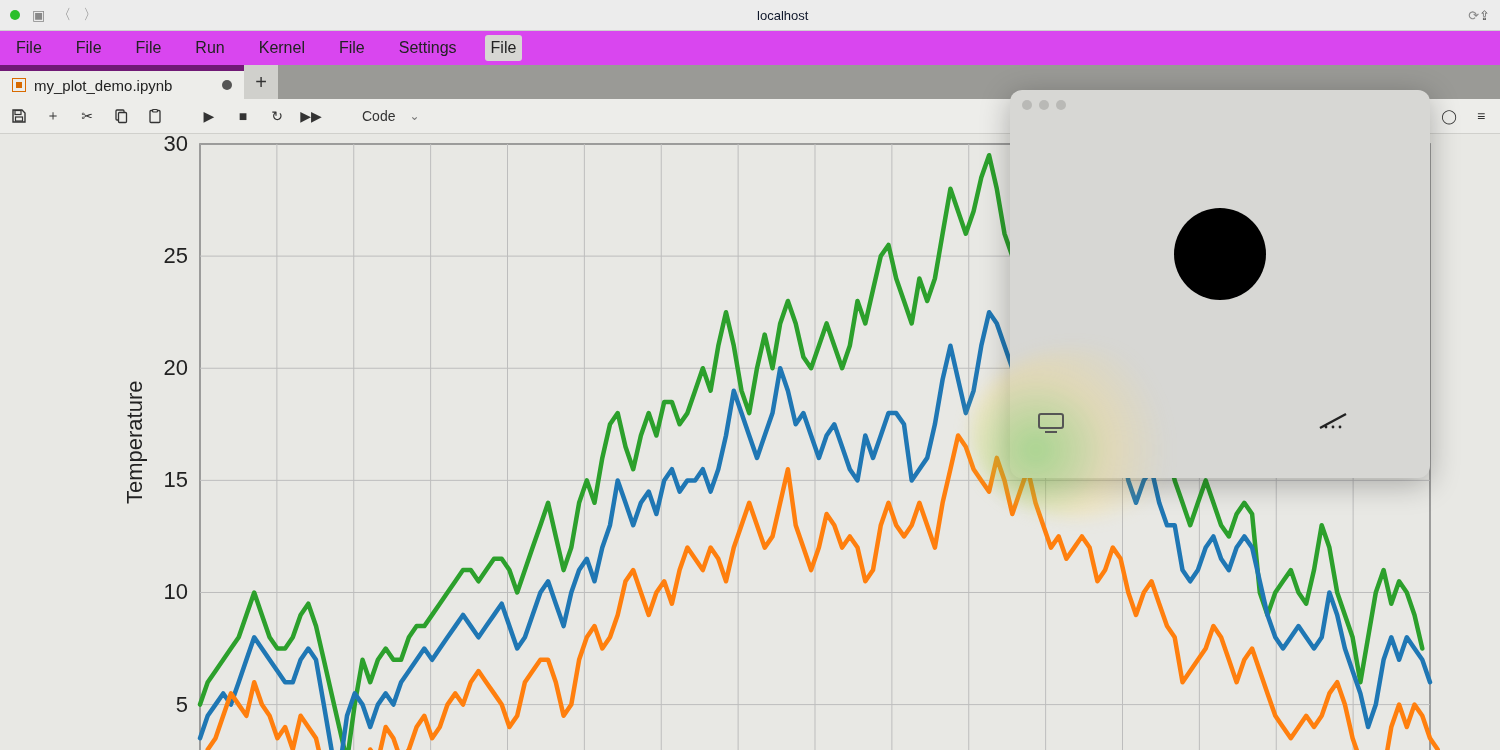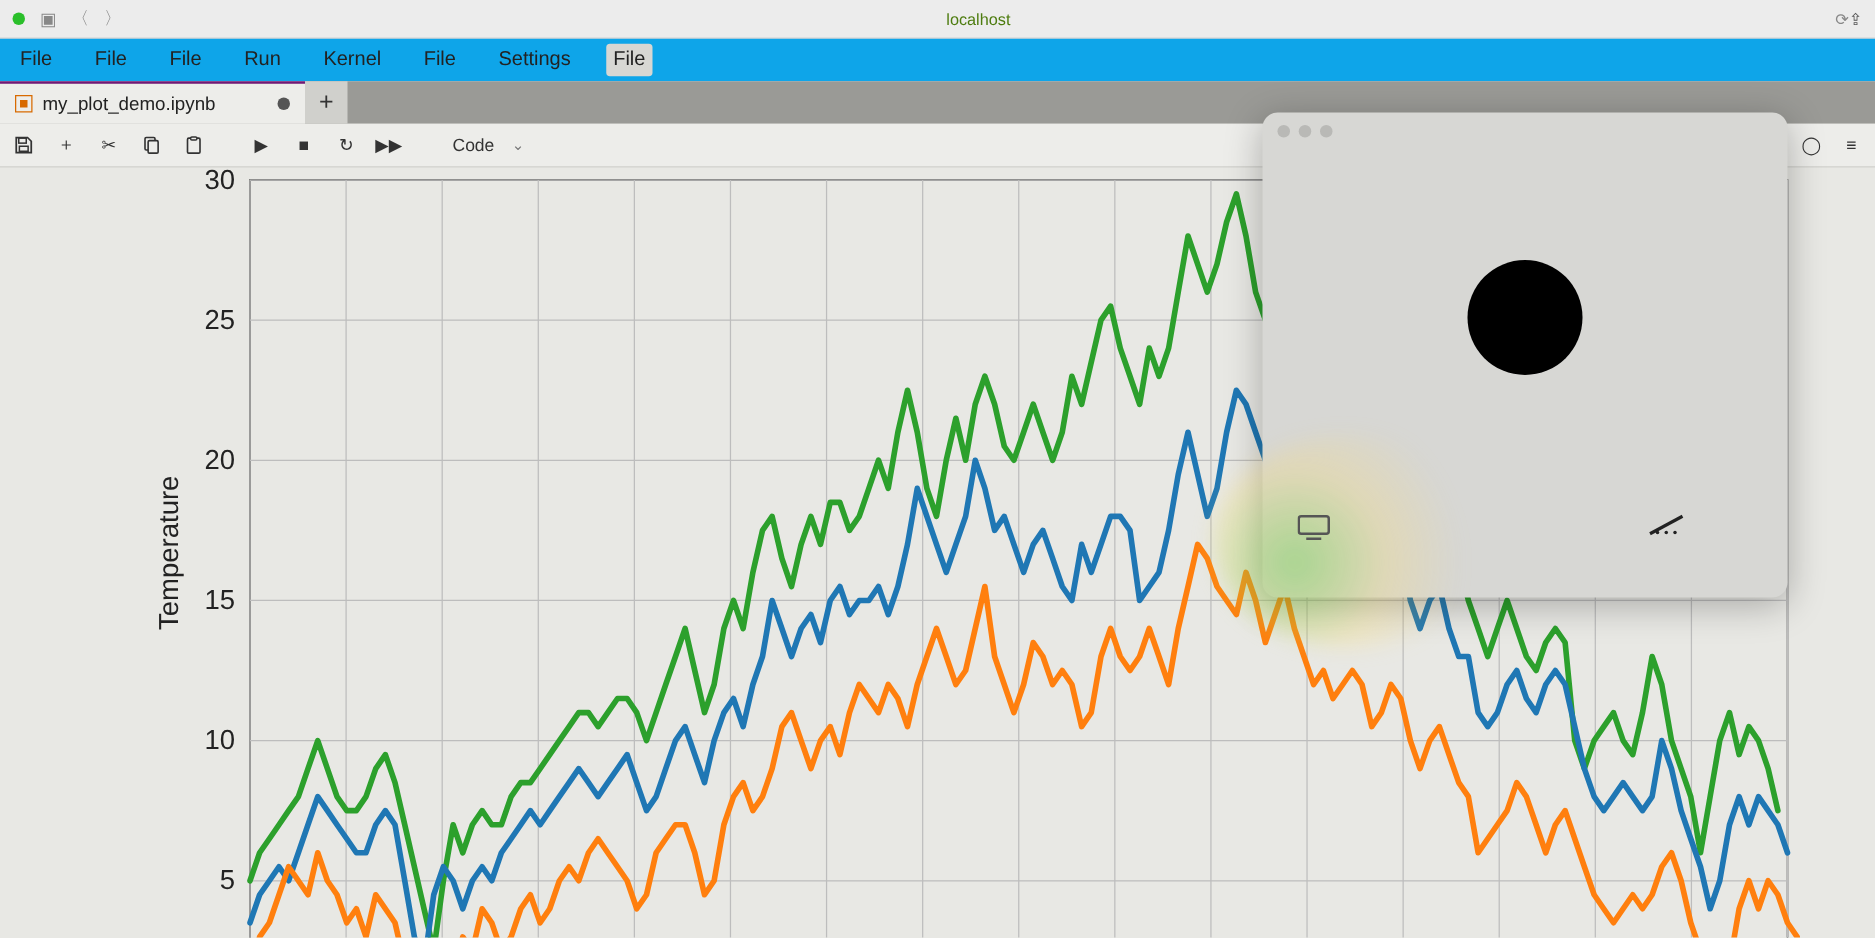"localhost" .addr { color: #4d7c0f -> #0f172a }
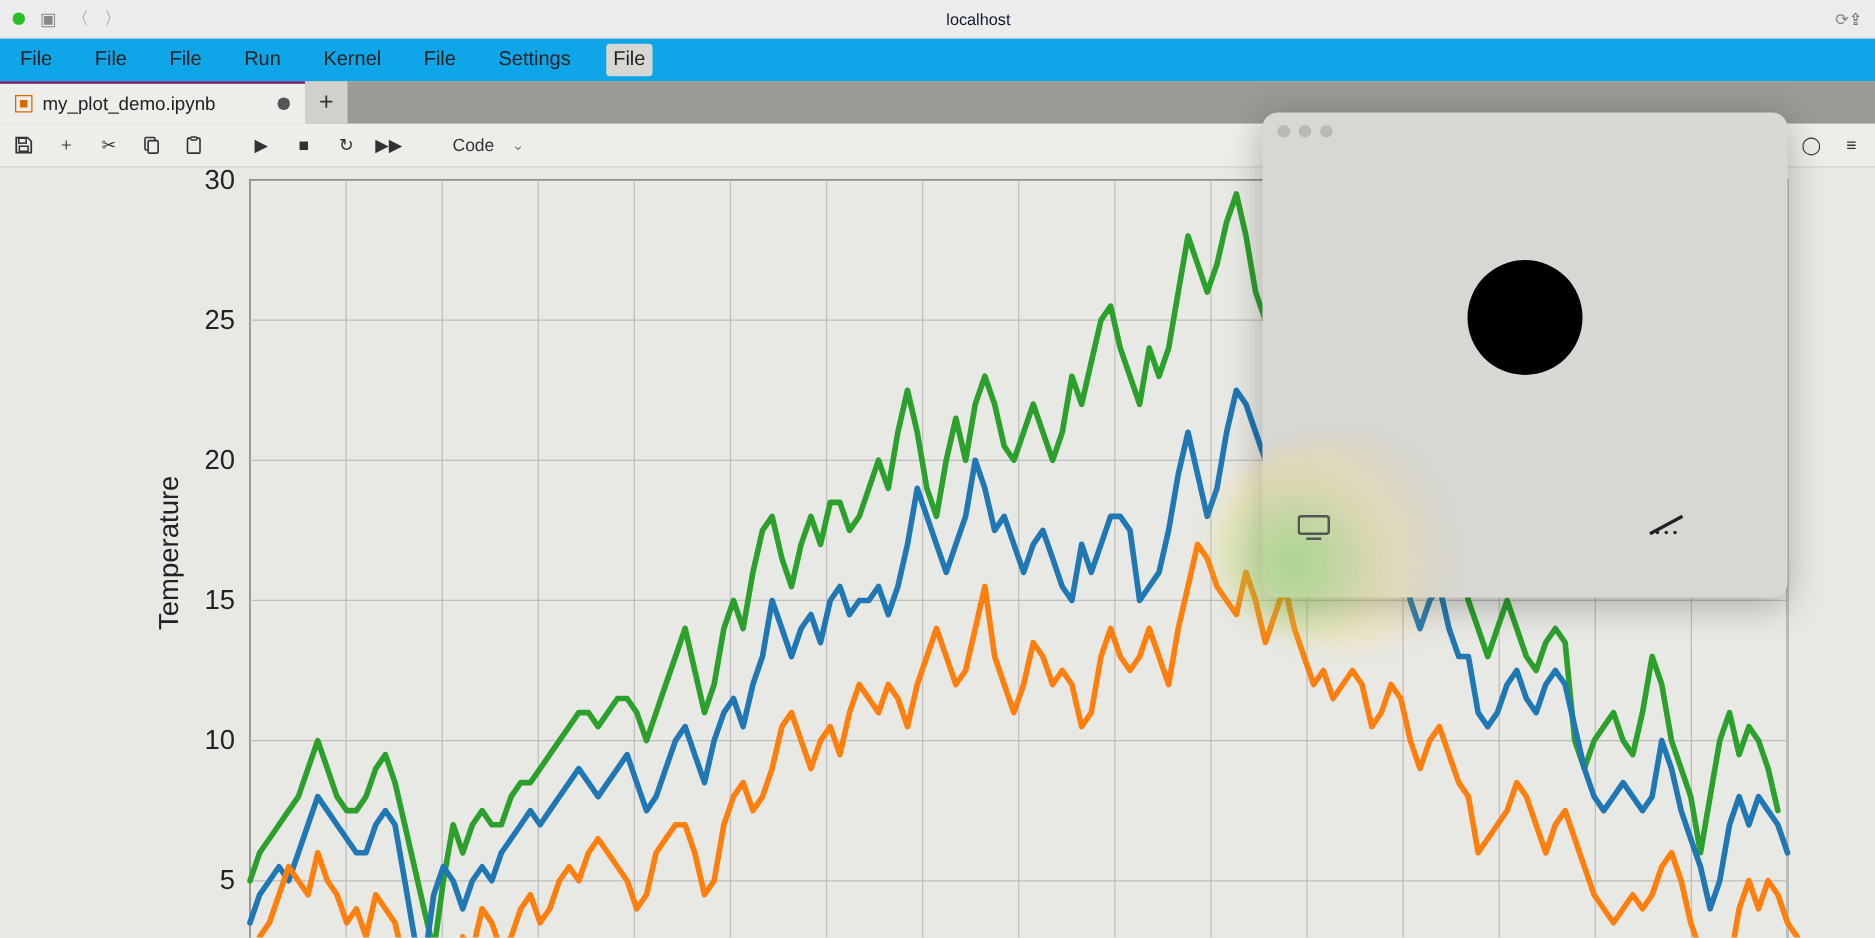"File" .menu-bar { background: #0ea5e9 -> #d946ef }
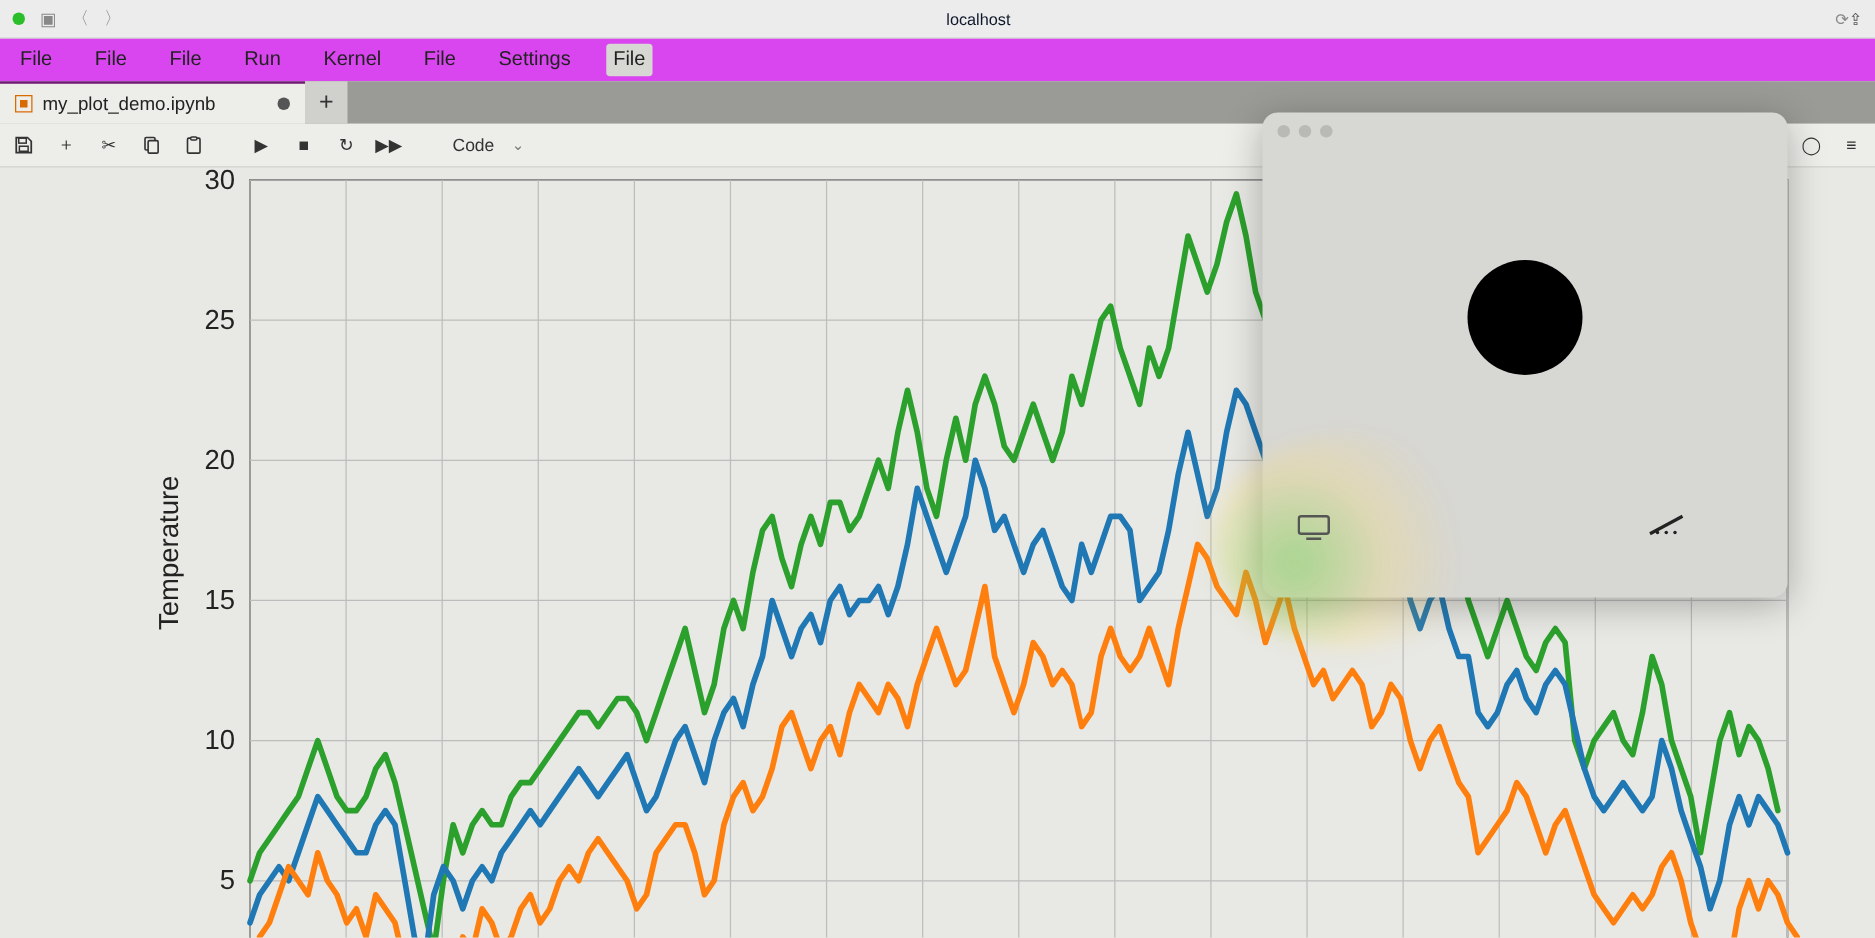"my_plot_demo.ipynb" .tab { border-top: 2px solid #701a75 -> 6px solid #701a75 }
